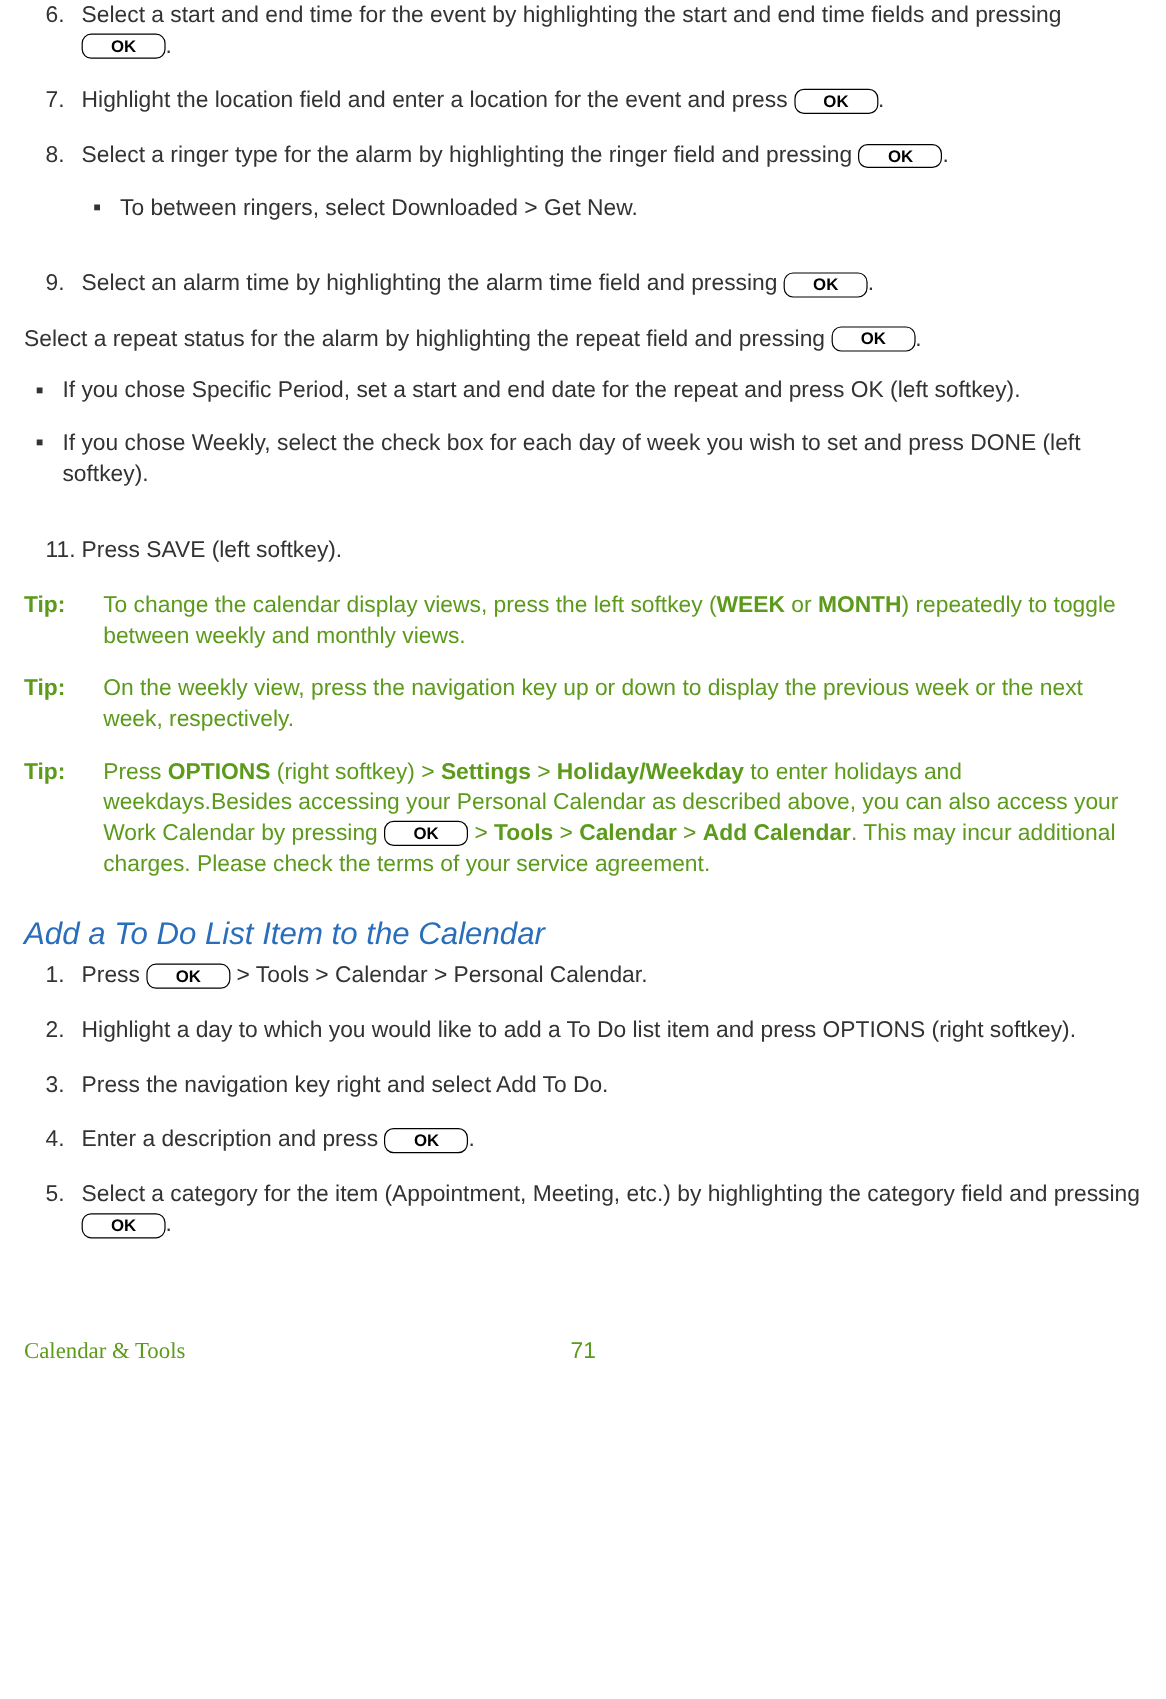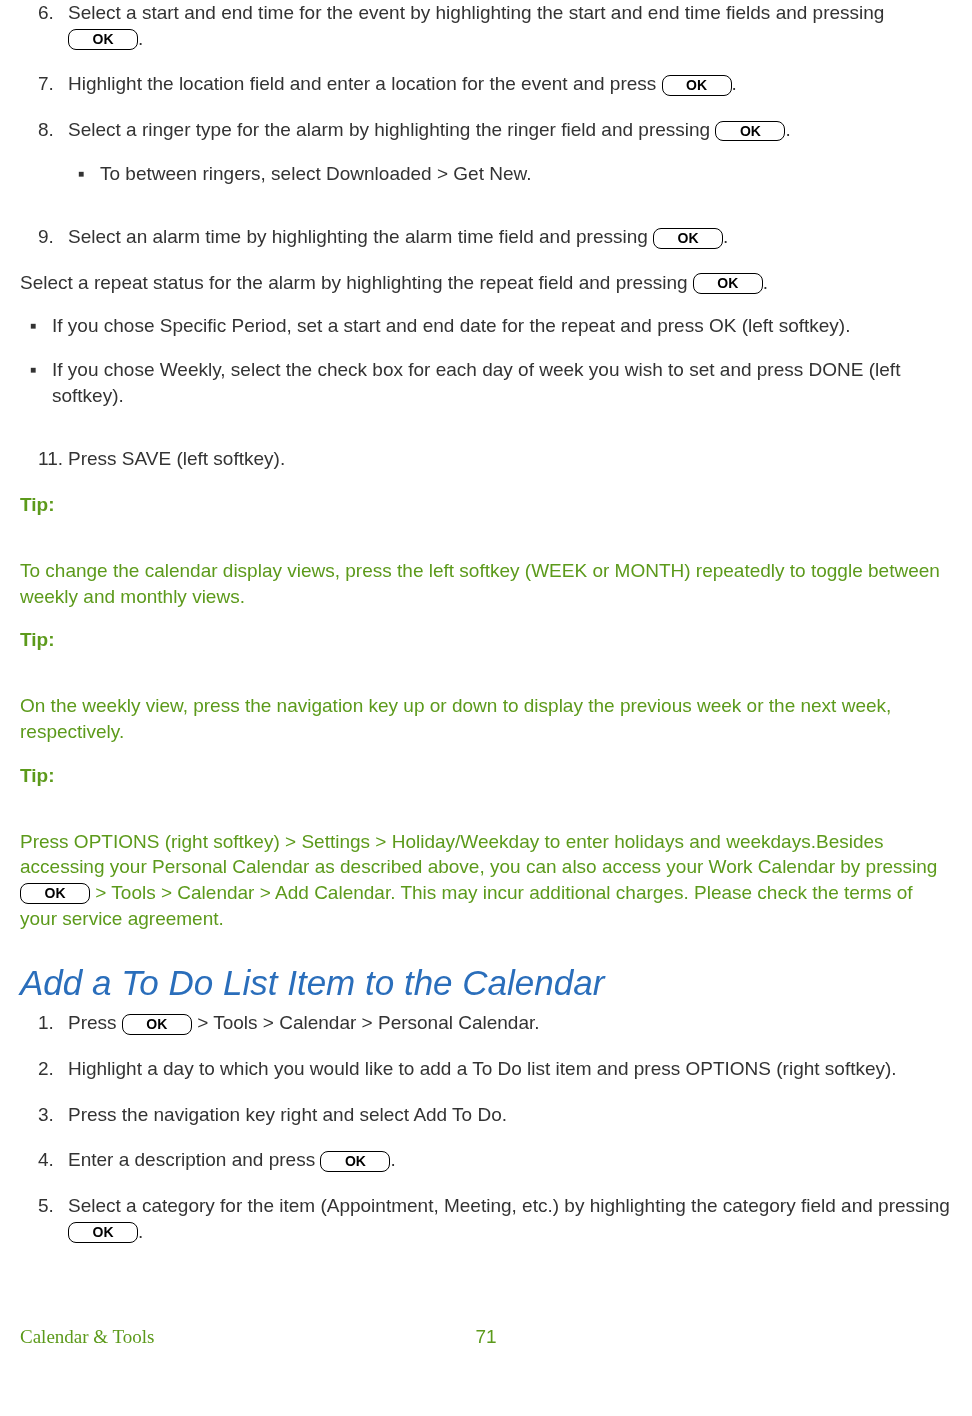"Tip:" .tip-row { flex-direction: column -> none }
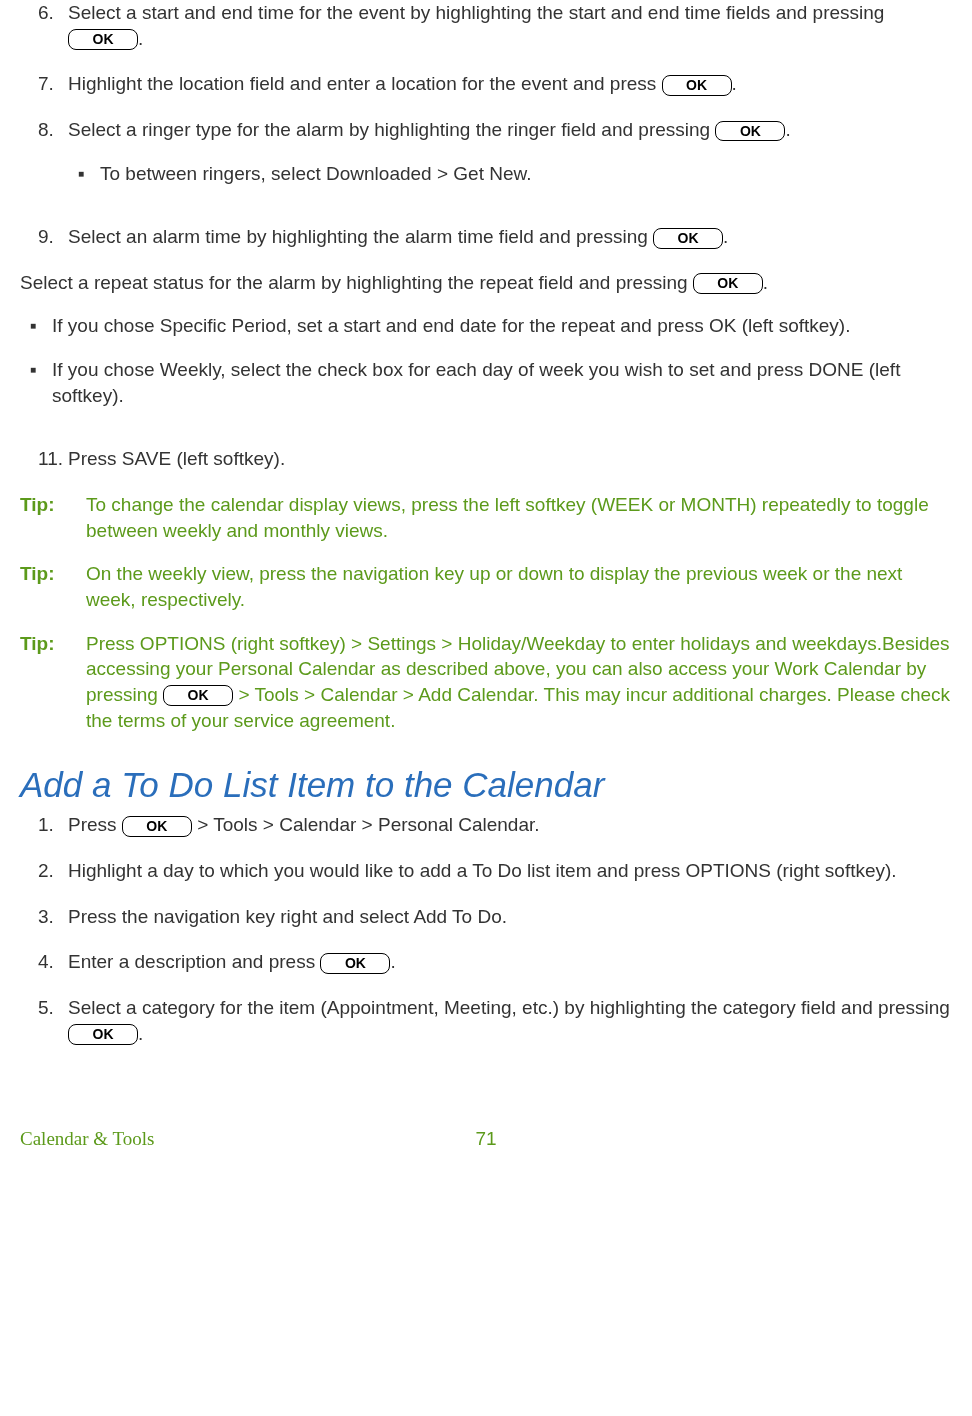"WEEK" .tip-row b { font-weight: normal -> bold }
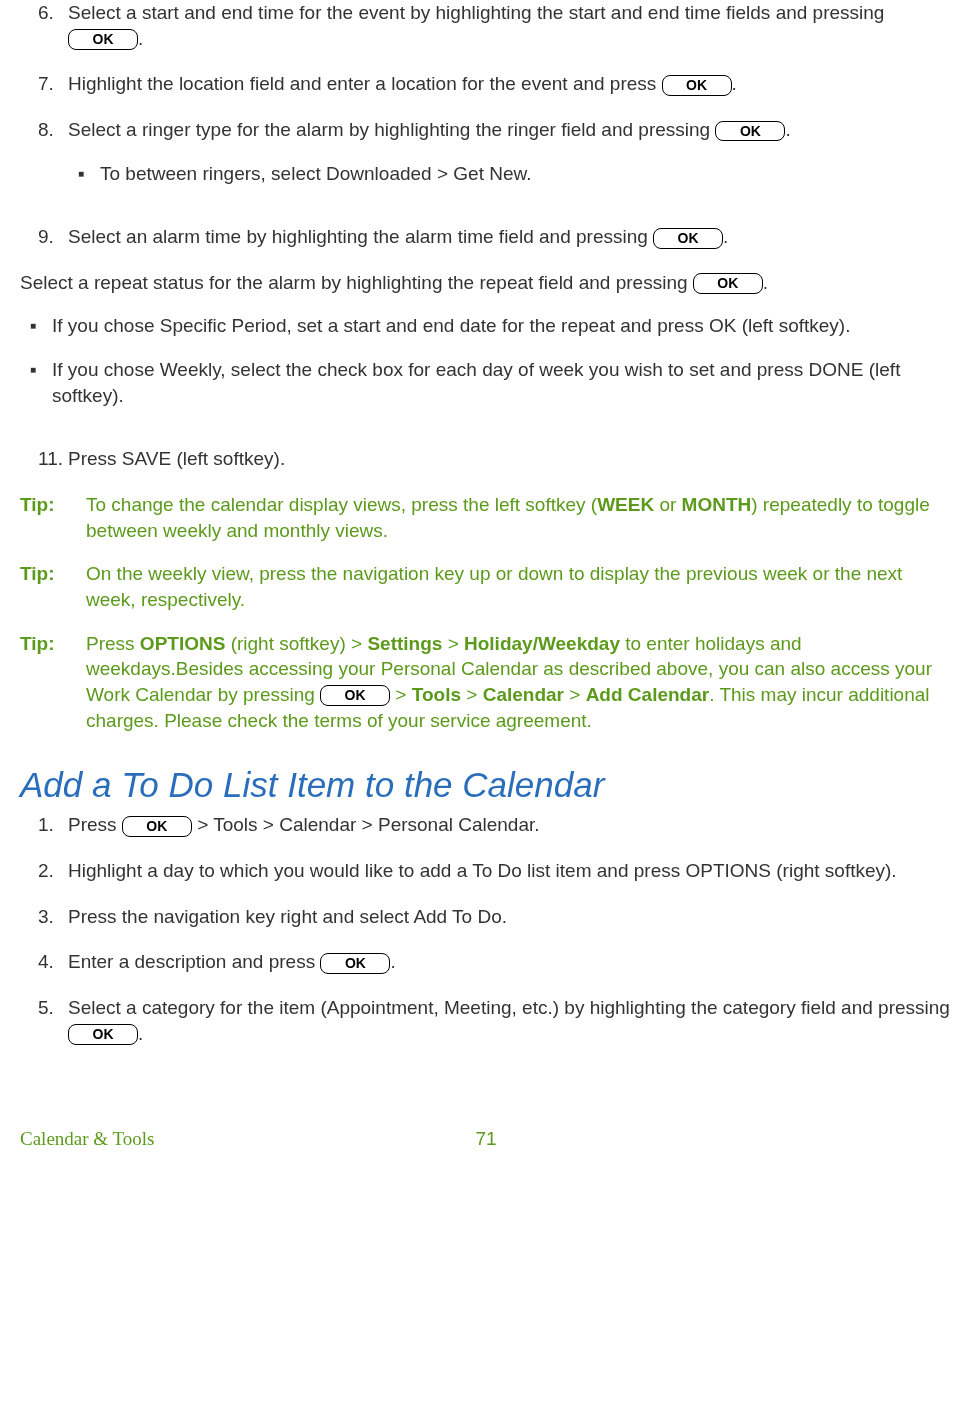"Add a To Do List" .heading { font-size: 35px -> 26px }
